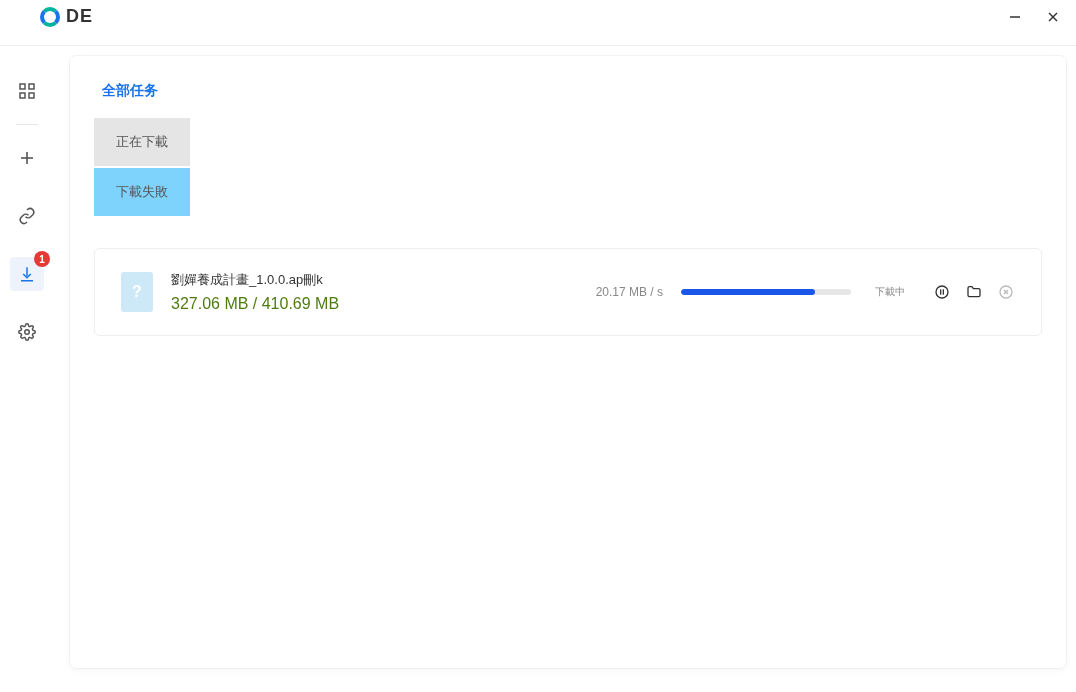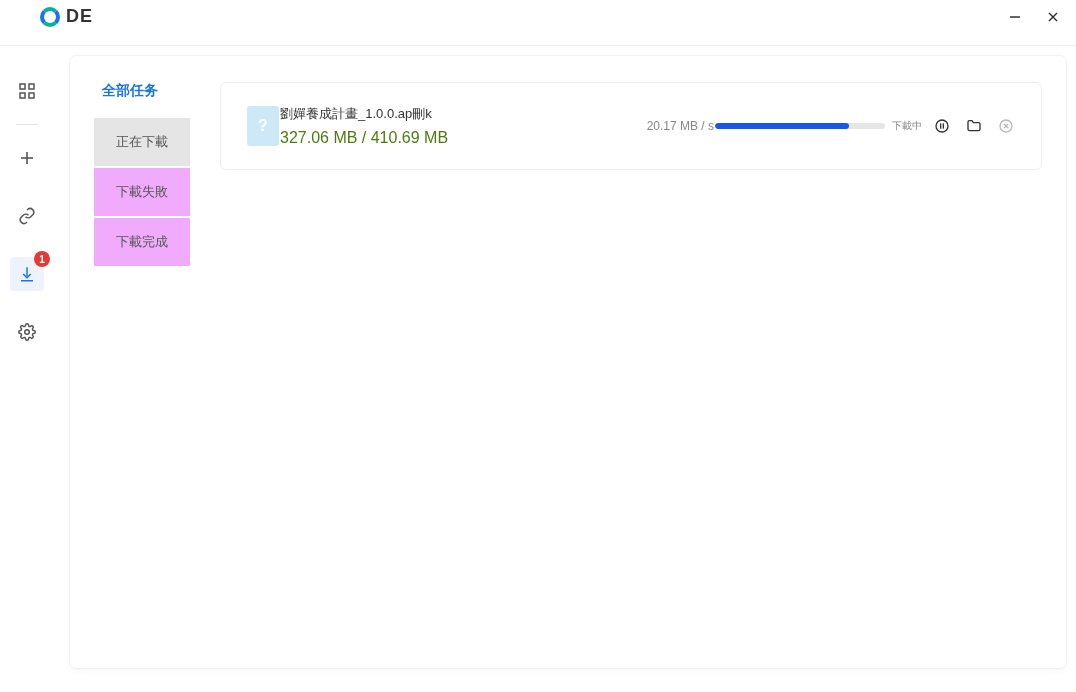"全部任务" .content { flex-direction: none -> column }
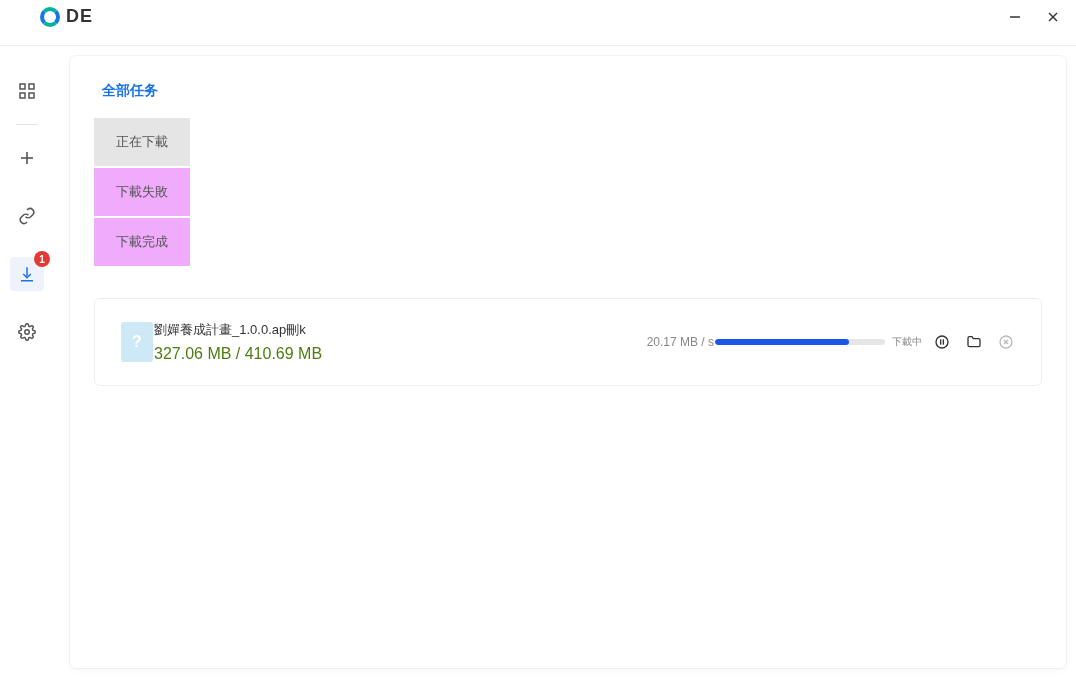"下載失敗" .filter-item { background: #f0abfc -> #7dd3fc }
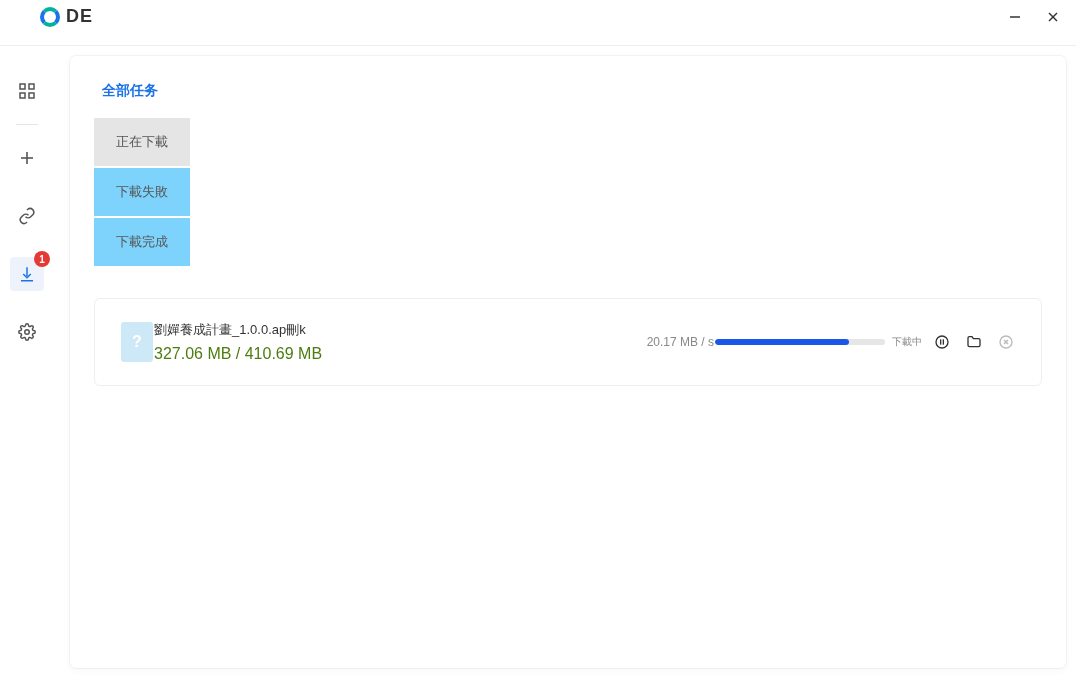"下載完成" div.filter-item { html: <div> <span>下載完成</span> </div> -> none }
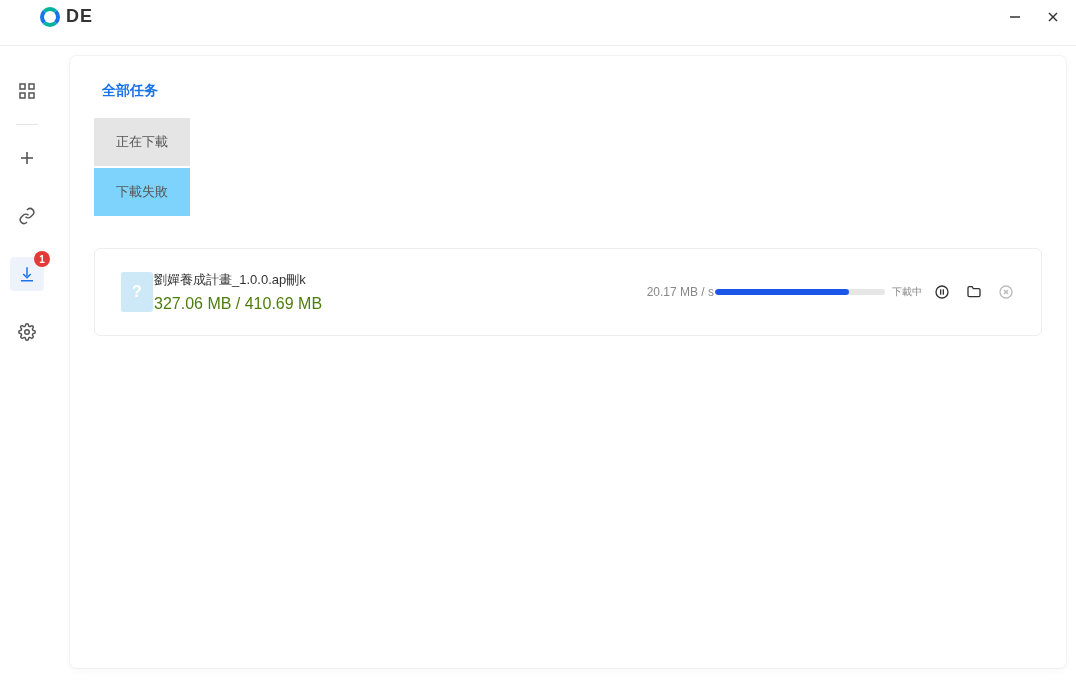"劉嬋養成計畫_1.0.0.ap刪k" .task-card { gap: 1px -> 18px }
